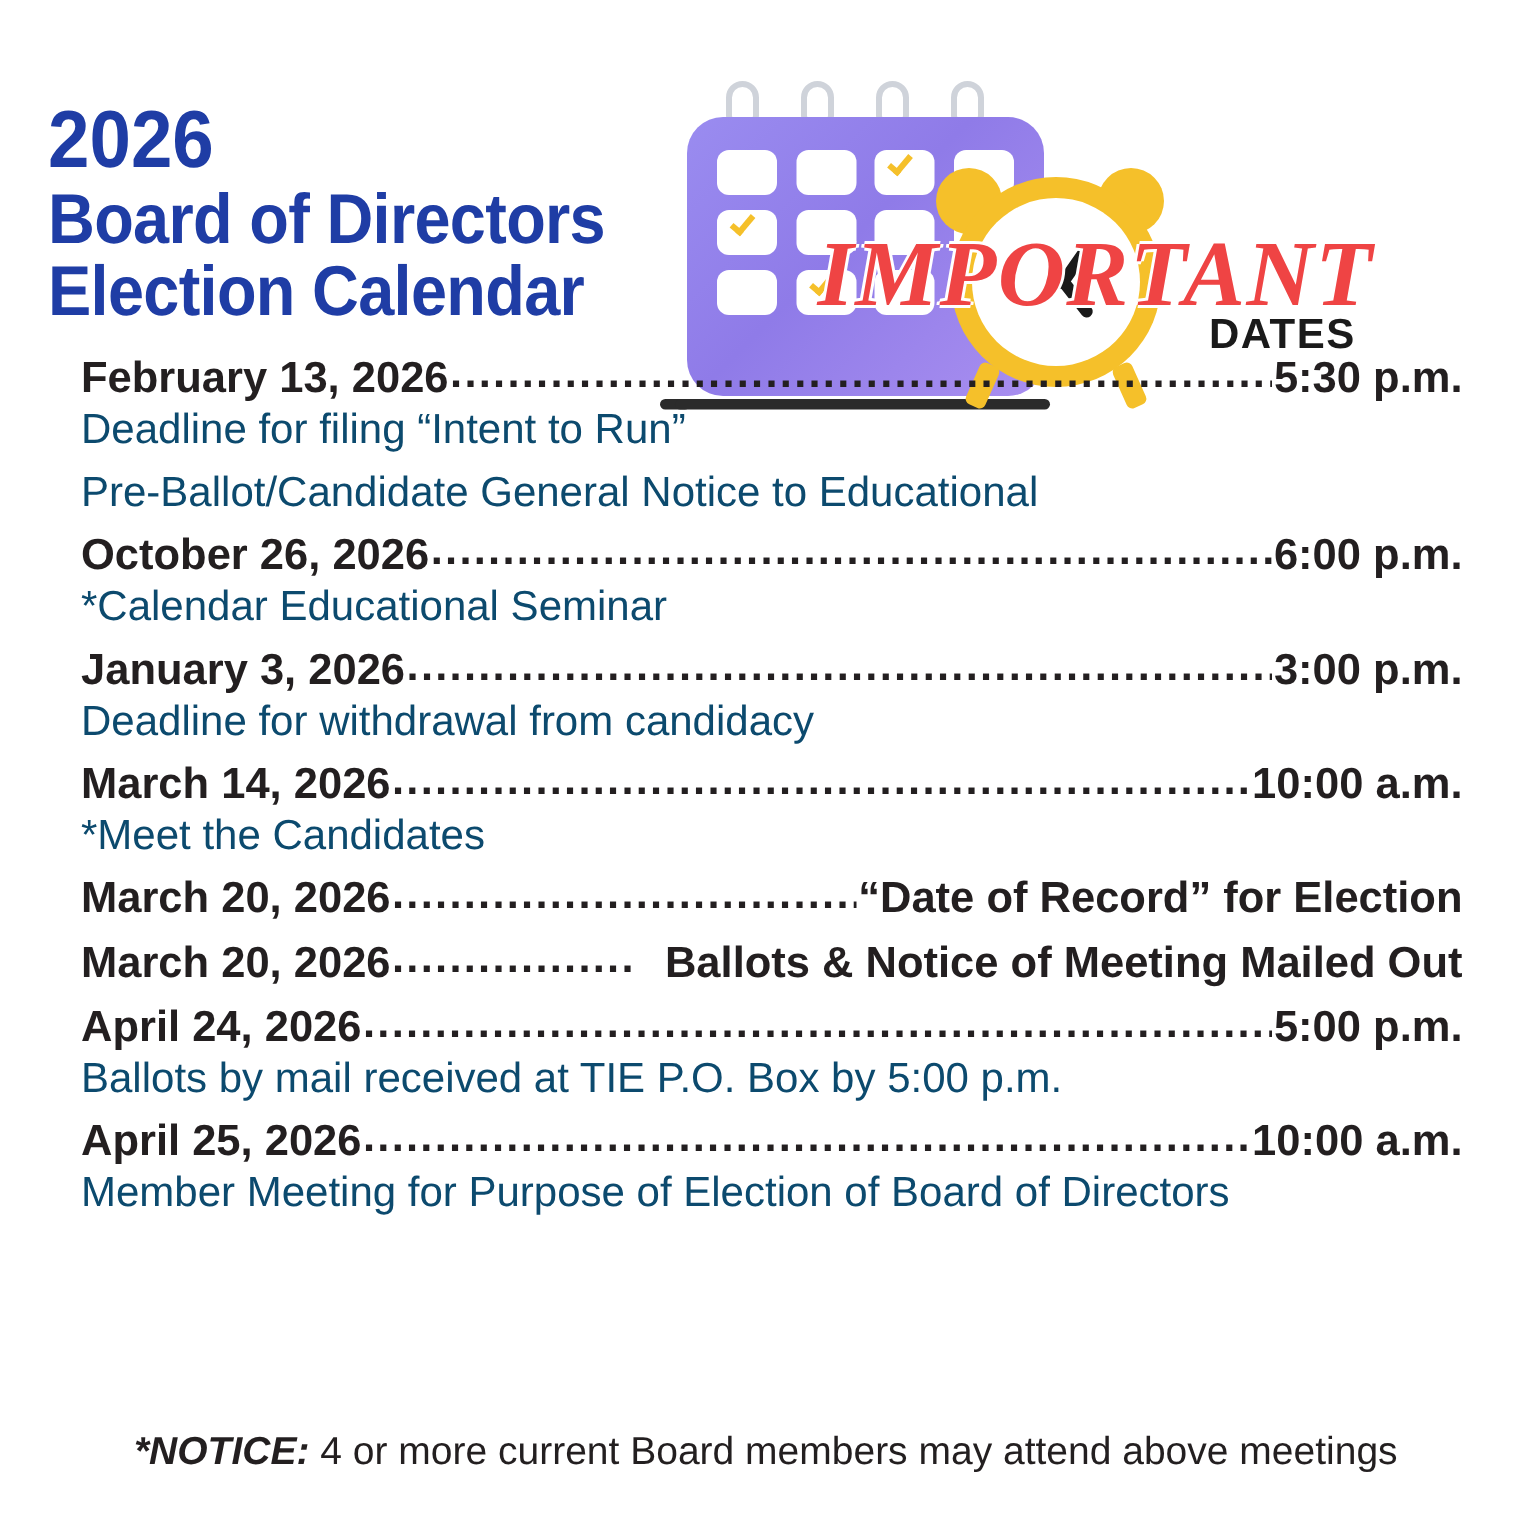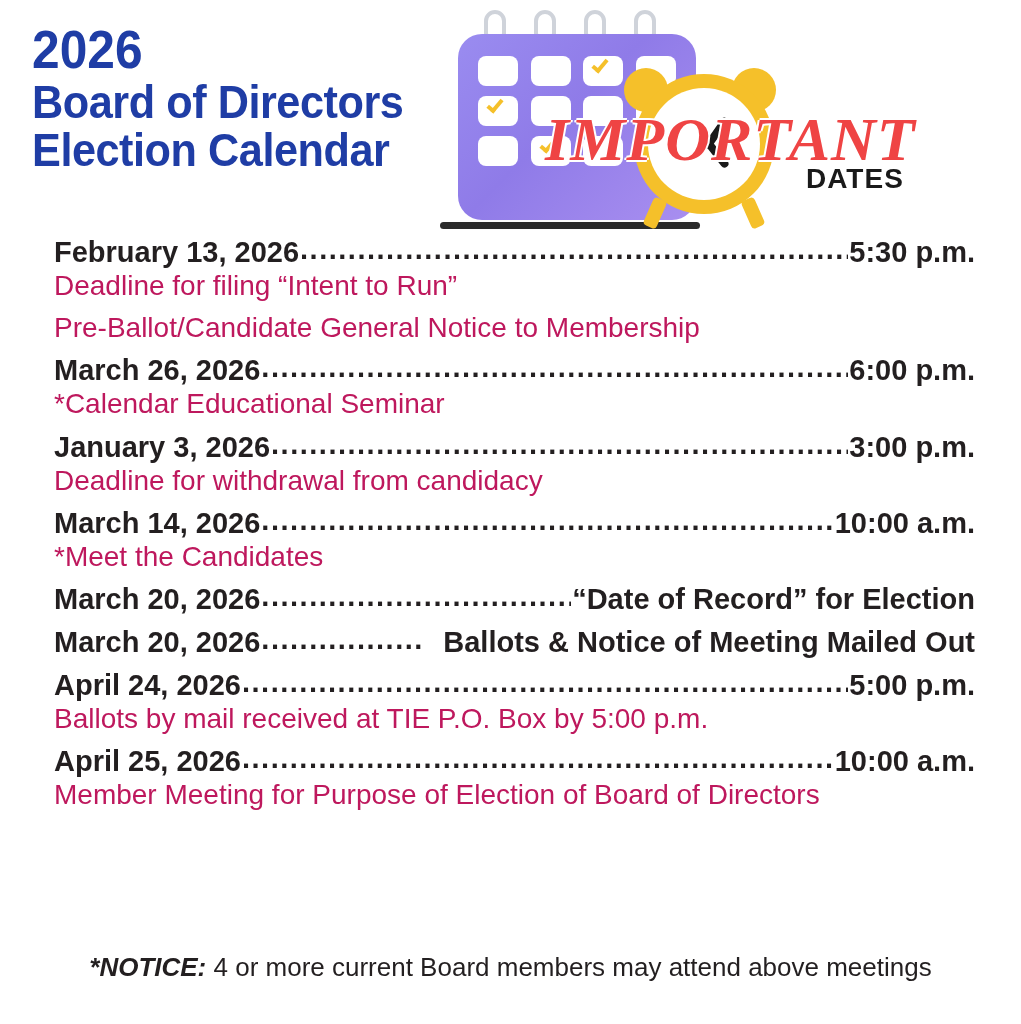"2026" .header { margin-top: none -> 44px }
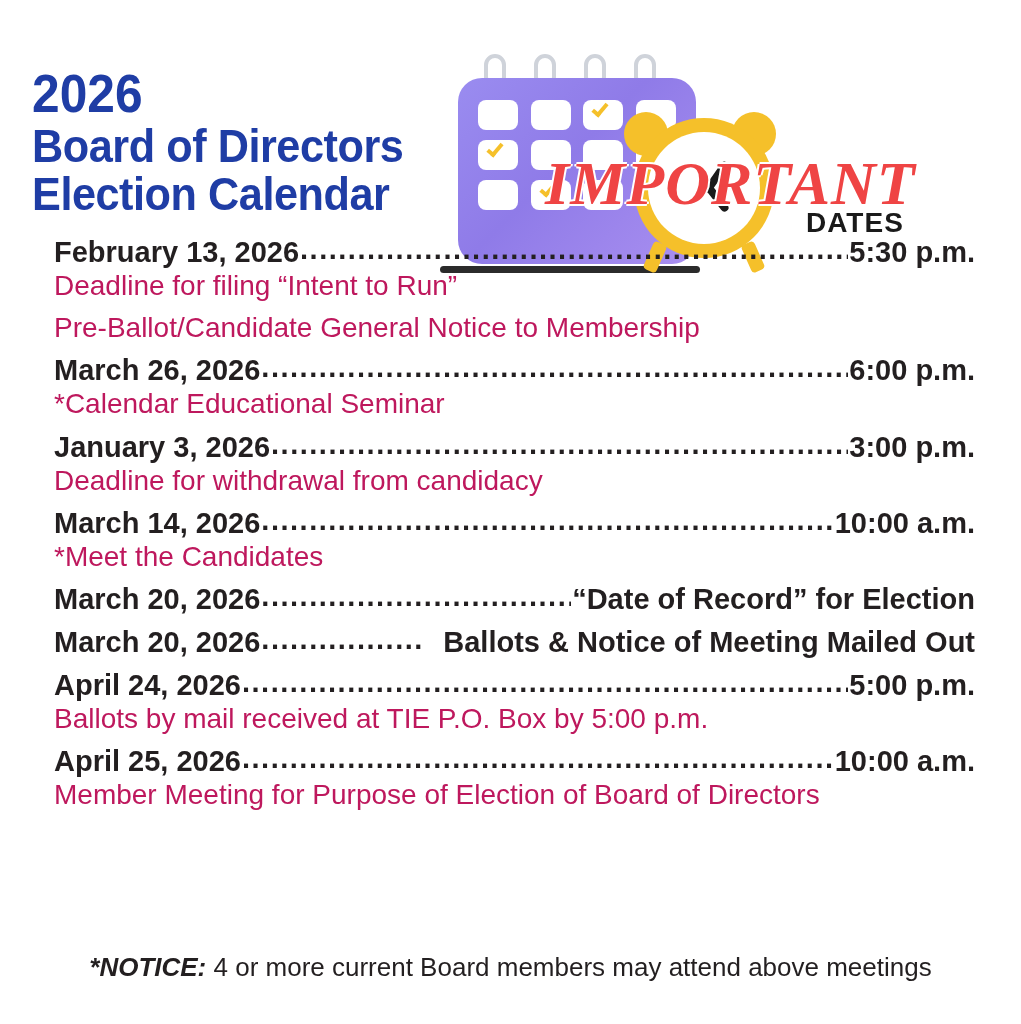"Deadline for filing “Intent to" .entry-desc { color: #be185d -> #0c4a6e }
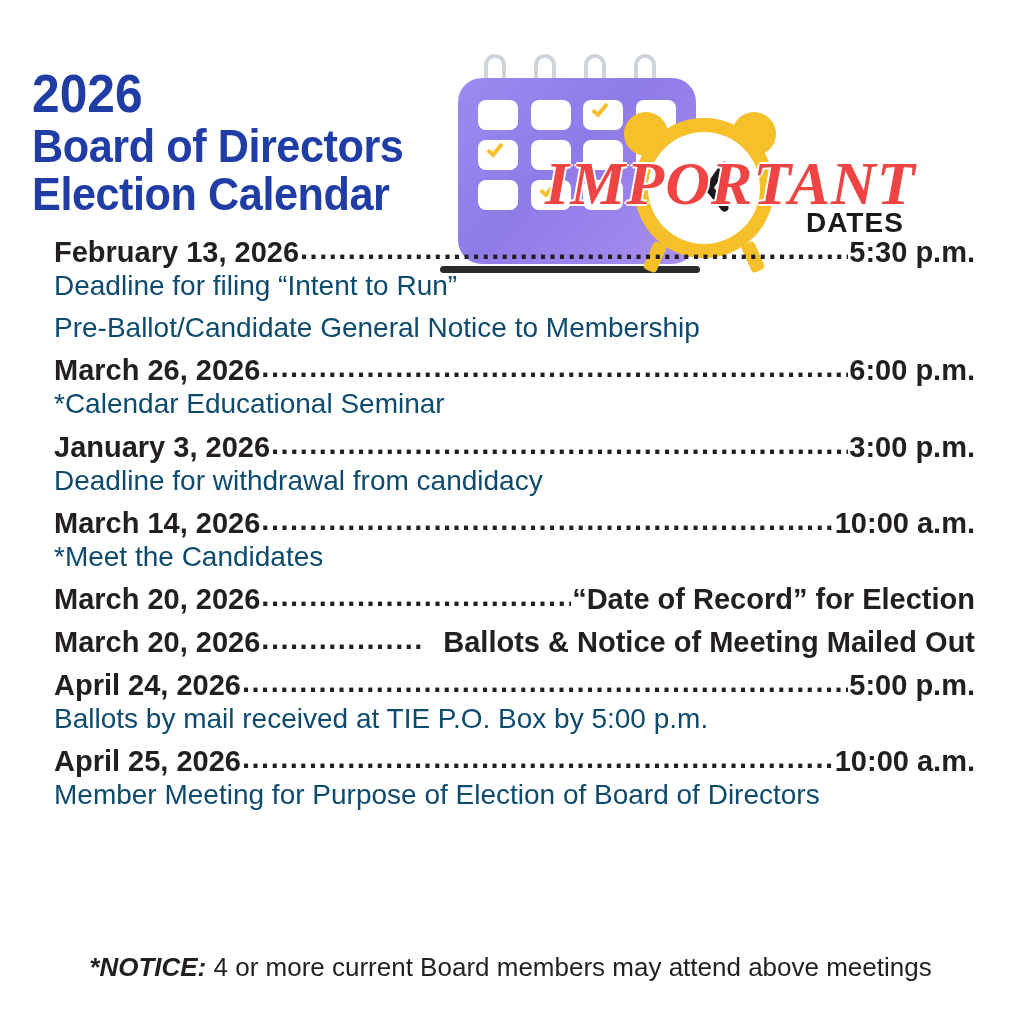"Pre-Ballot/Candidate General Notice to" div.entry-desc { text: Membership -> Educational }
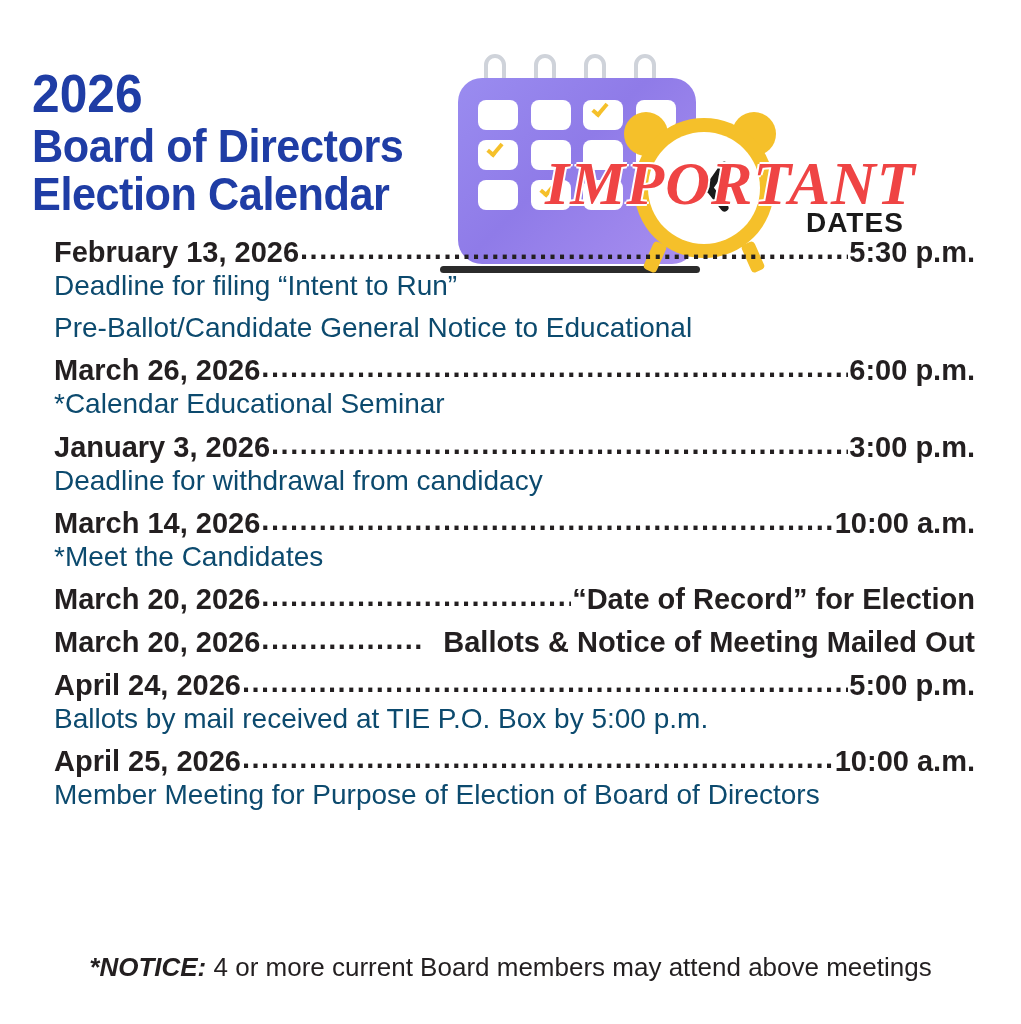"March 26, 2026" span.entry-date { text: March -> October }
